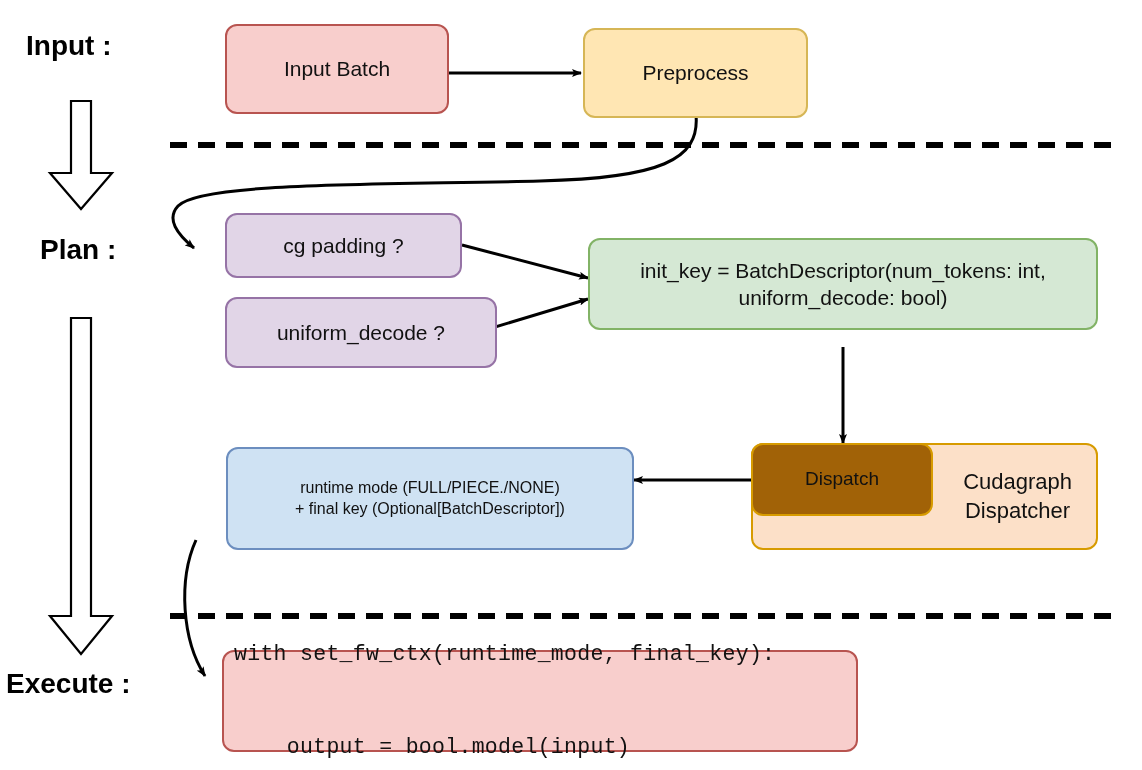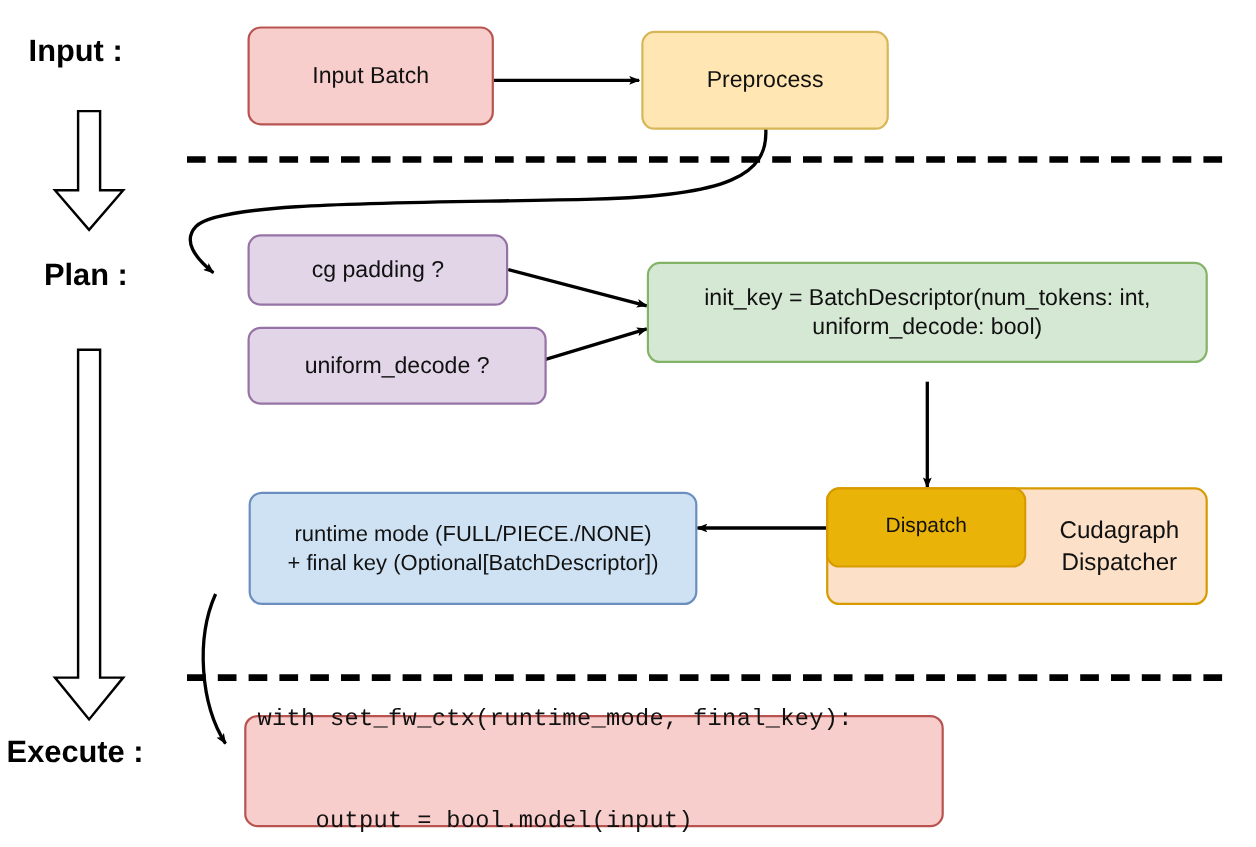"runtime mode (FULL/PIECE./NONE)" div { font-size: 20px -> 16px }
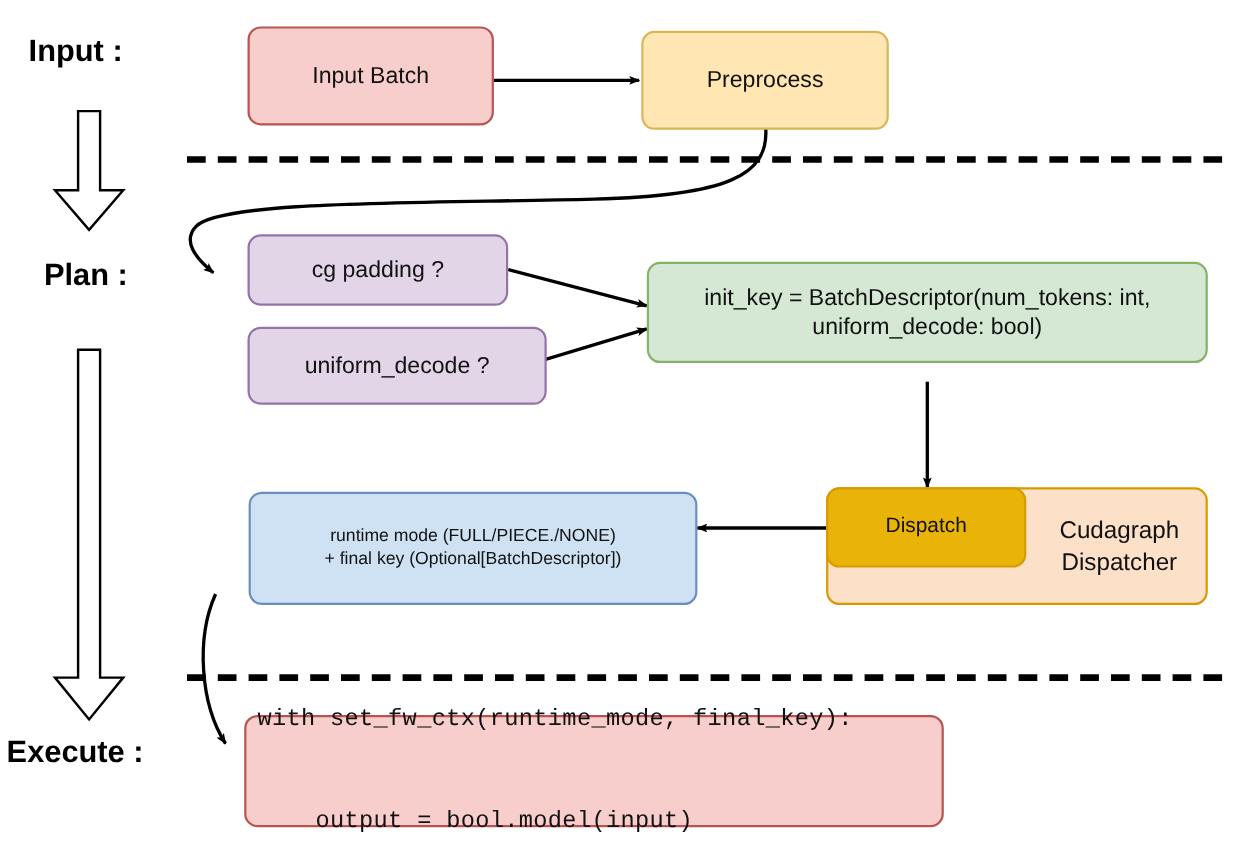"Dispatch" .node-orange-inner { background: #eab308 -> #a16207 }
